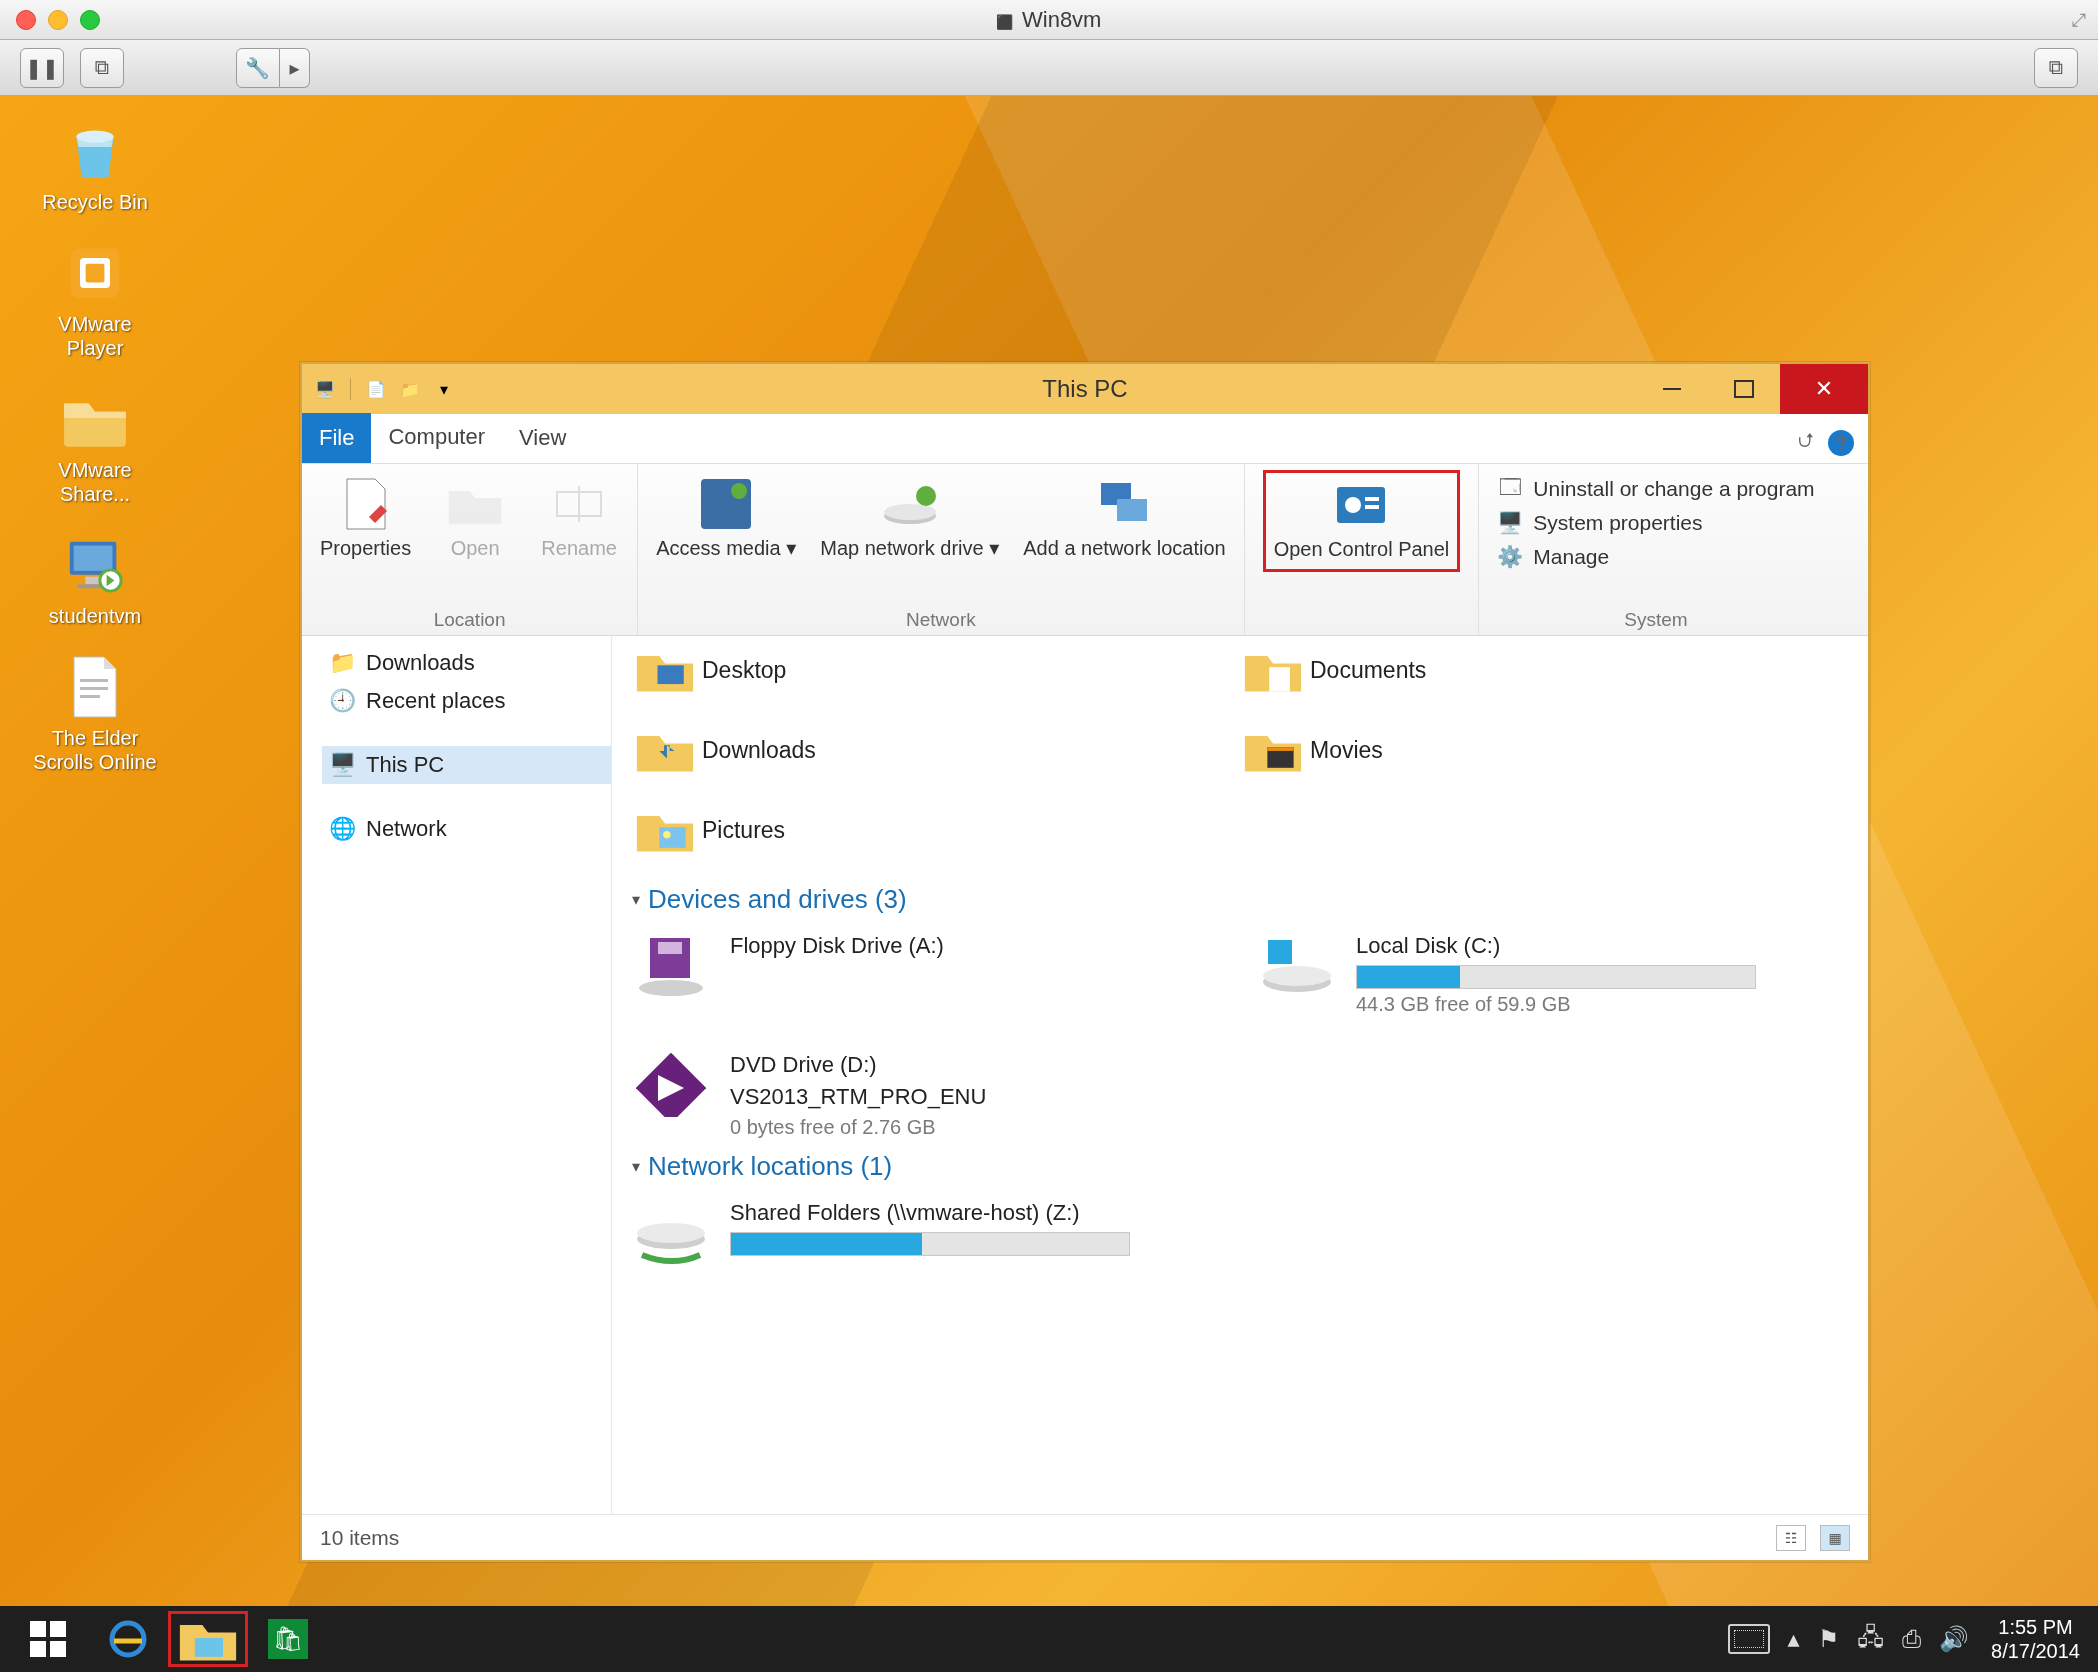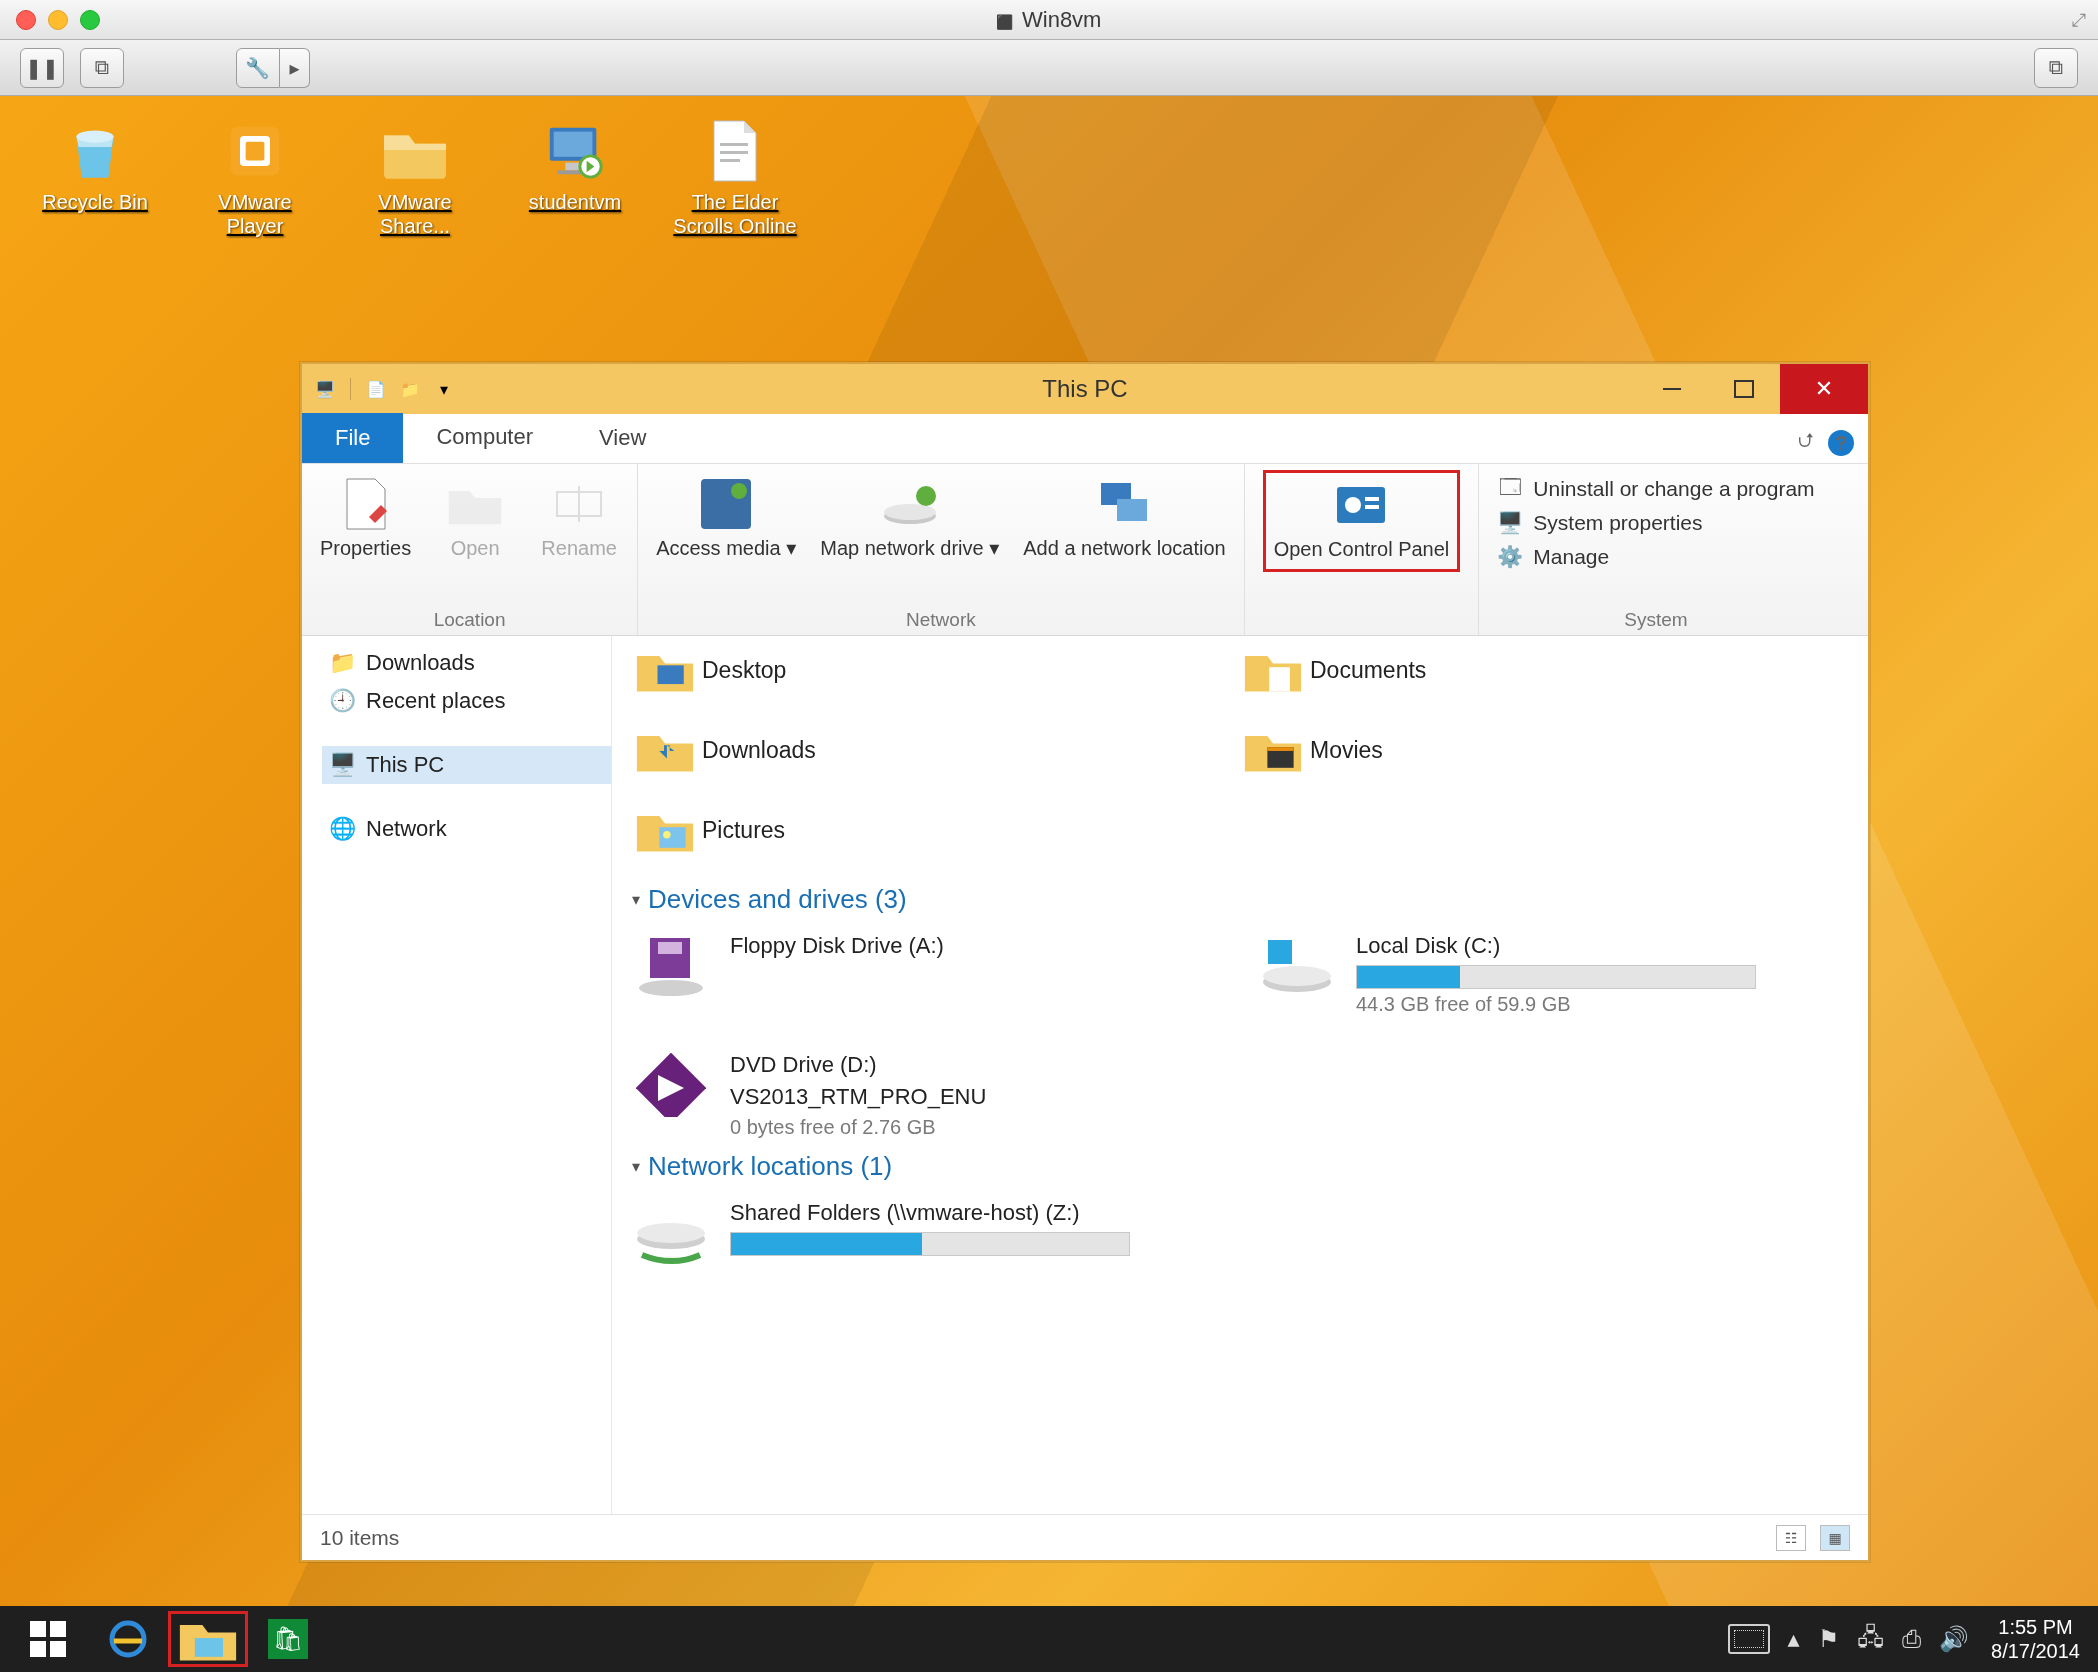"Recycle Bin" .desktop-icons { flex-direction: row -> column; gap: 30px -> 24px; text-decoration: underline -> none }
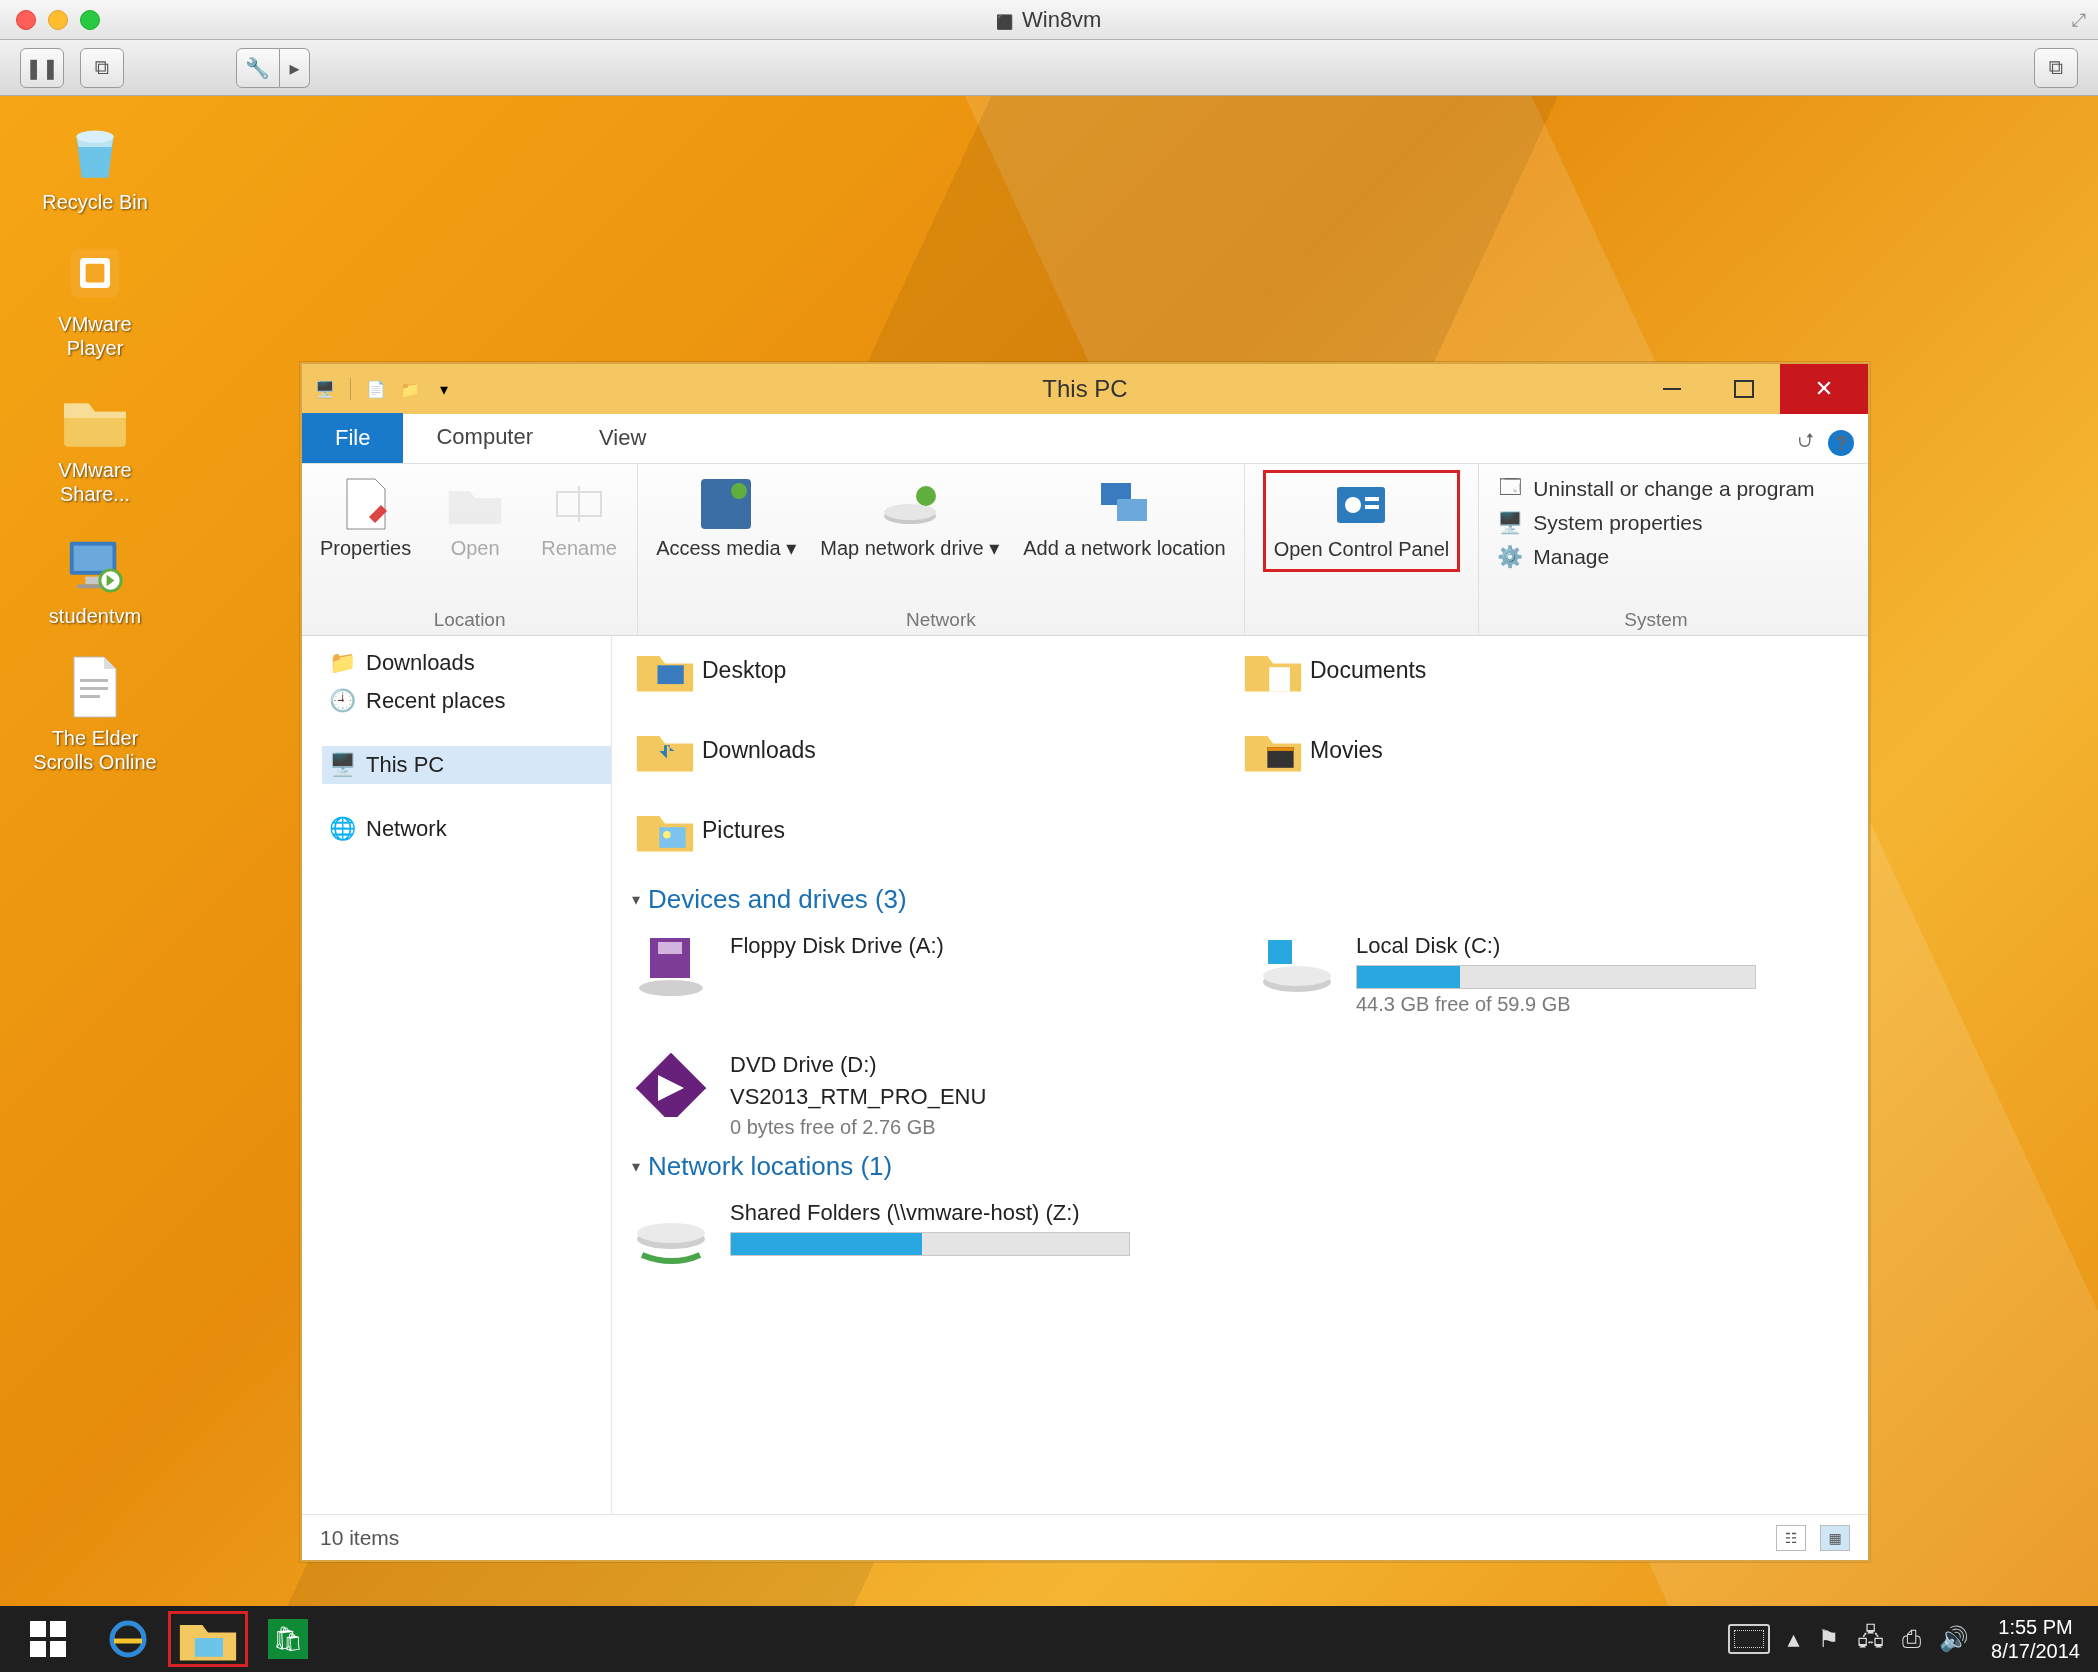"File" .rtab { padding: 0 33px -> 0 17px }
